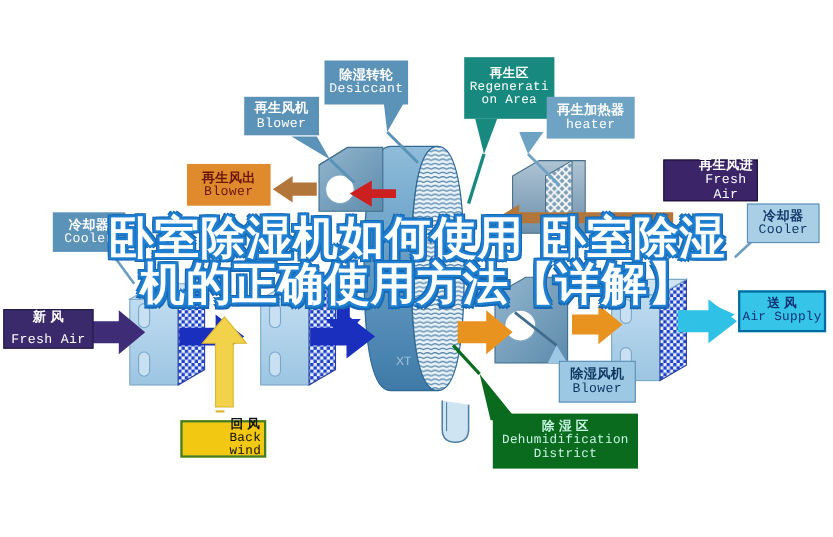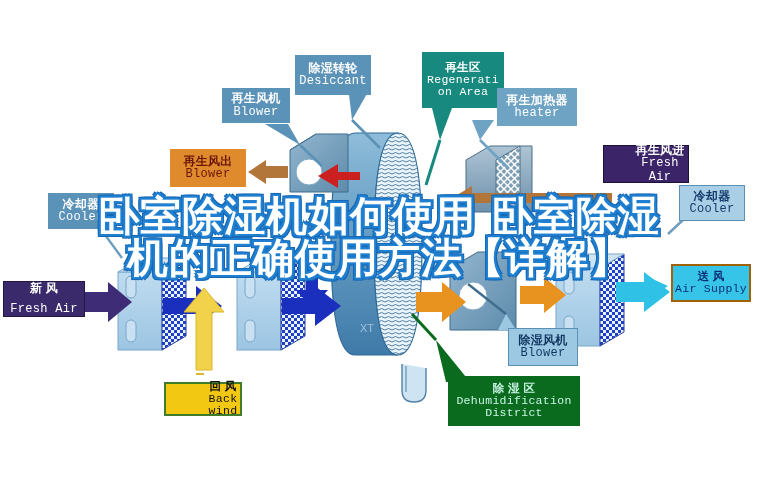"送 风" .lb-cyan { border: 2px solid #a16207 -> 2px solid #0369a1 }
